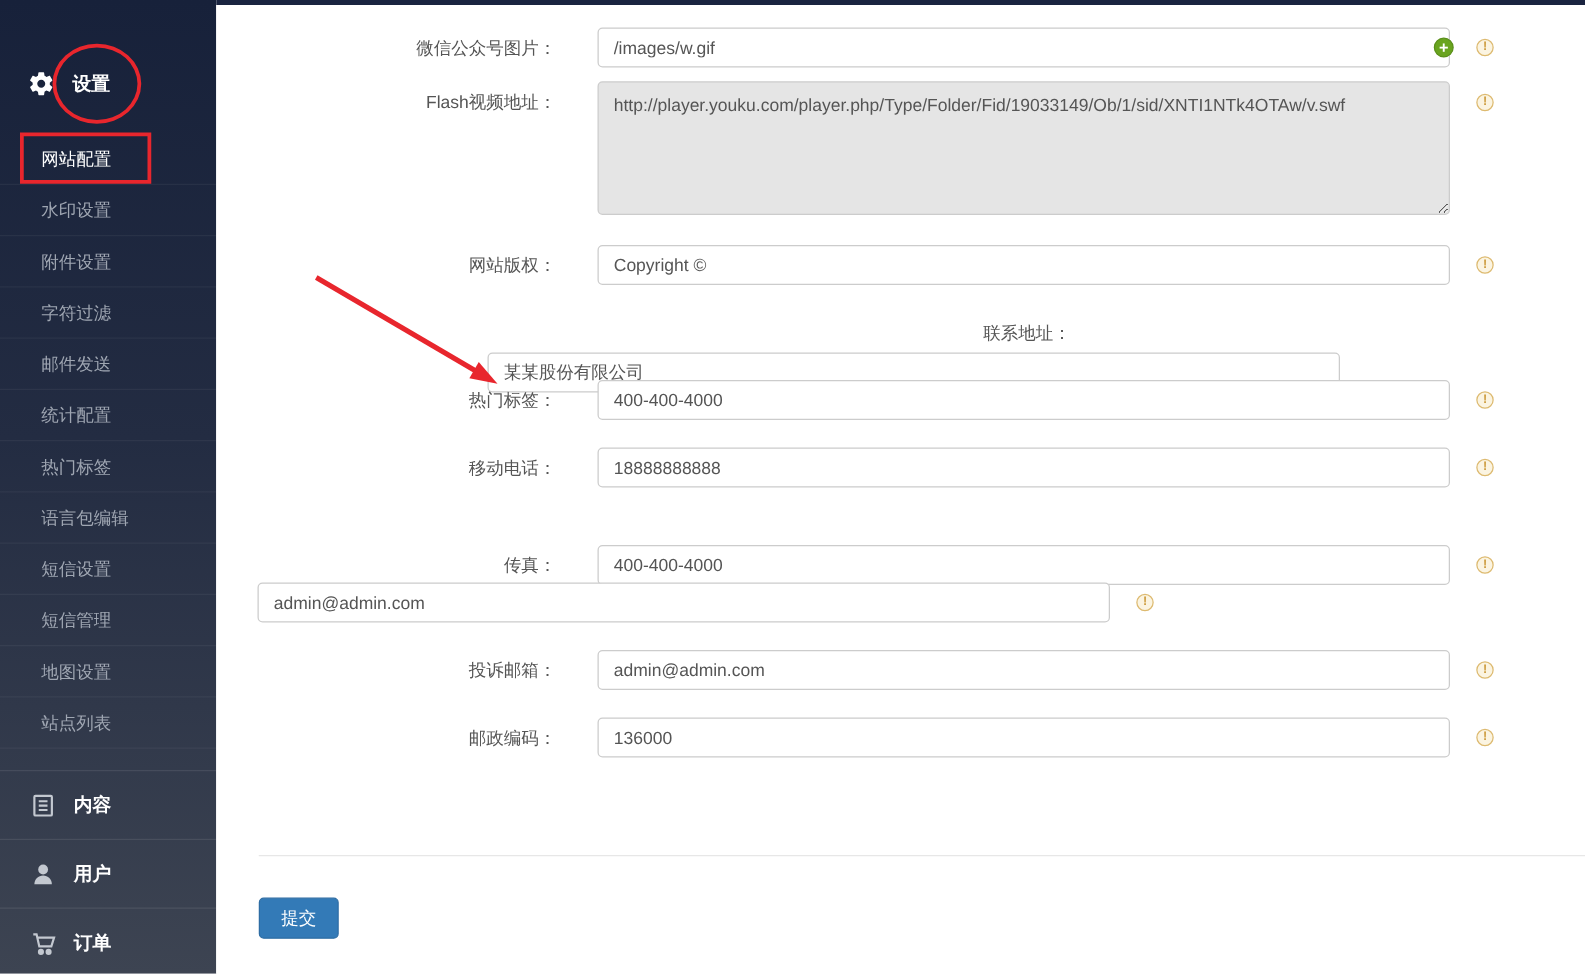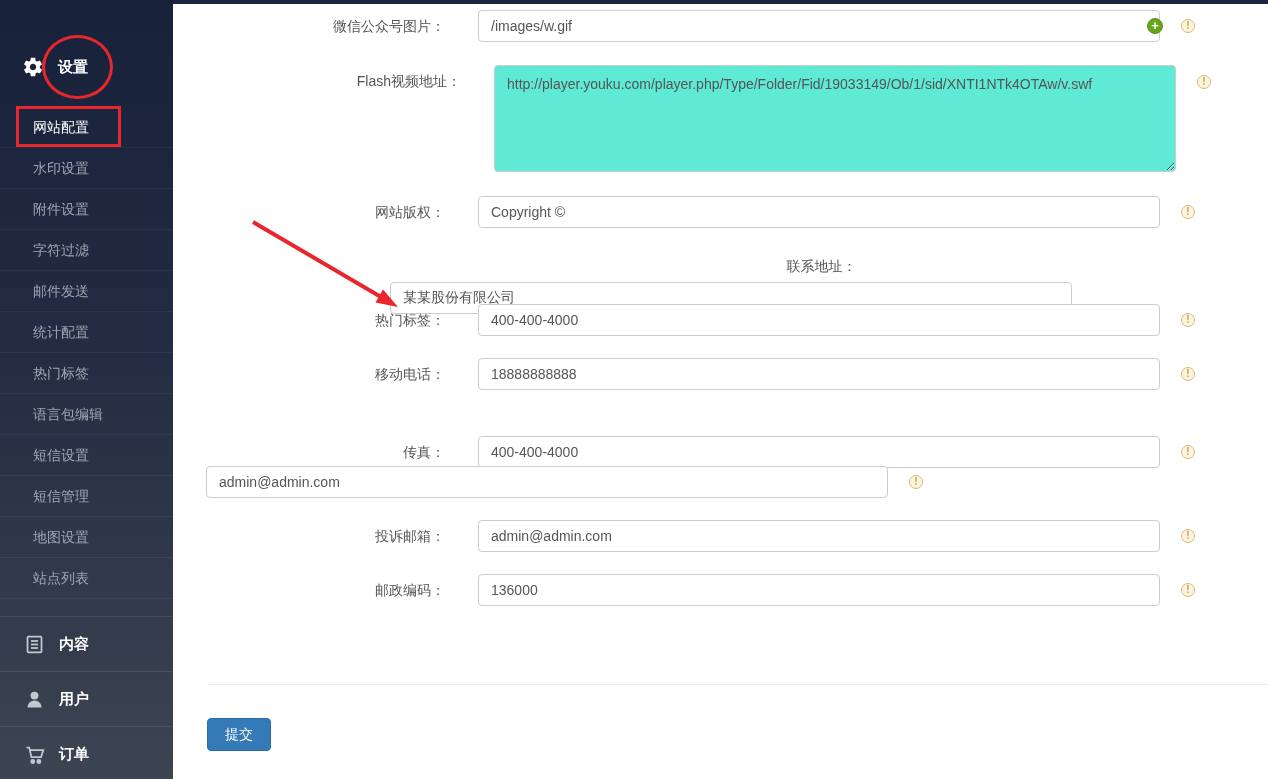"微信公众号图片：" div.form-row { top: 10px -> 22px }
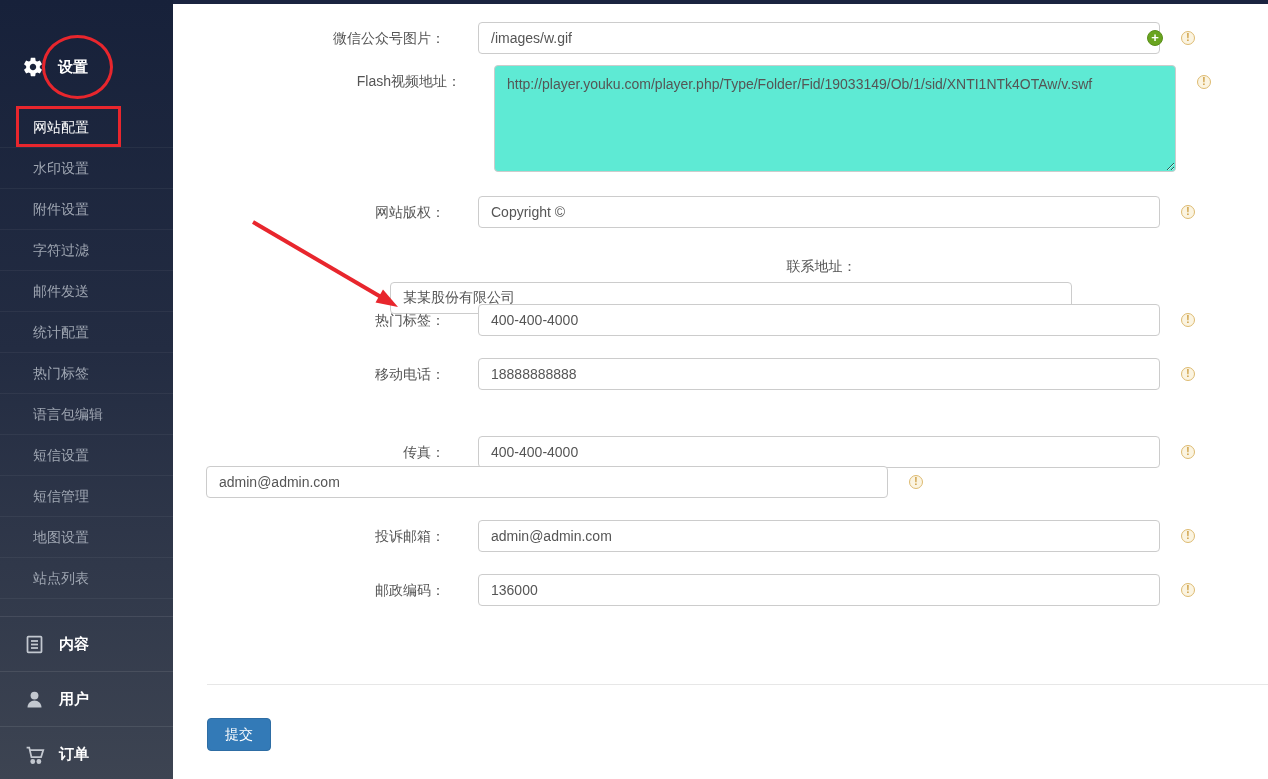"Flash视频地址：" .row-top { padding-left: 16px -> none }
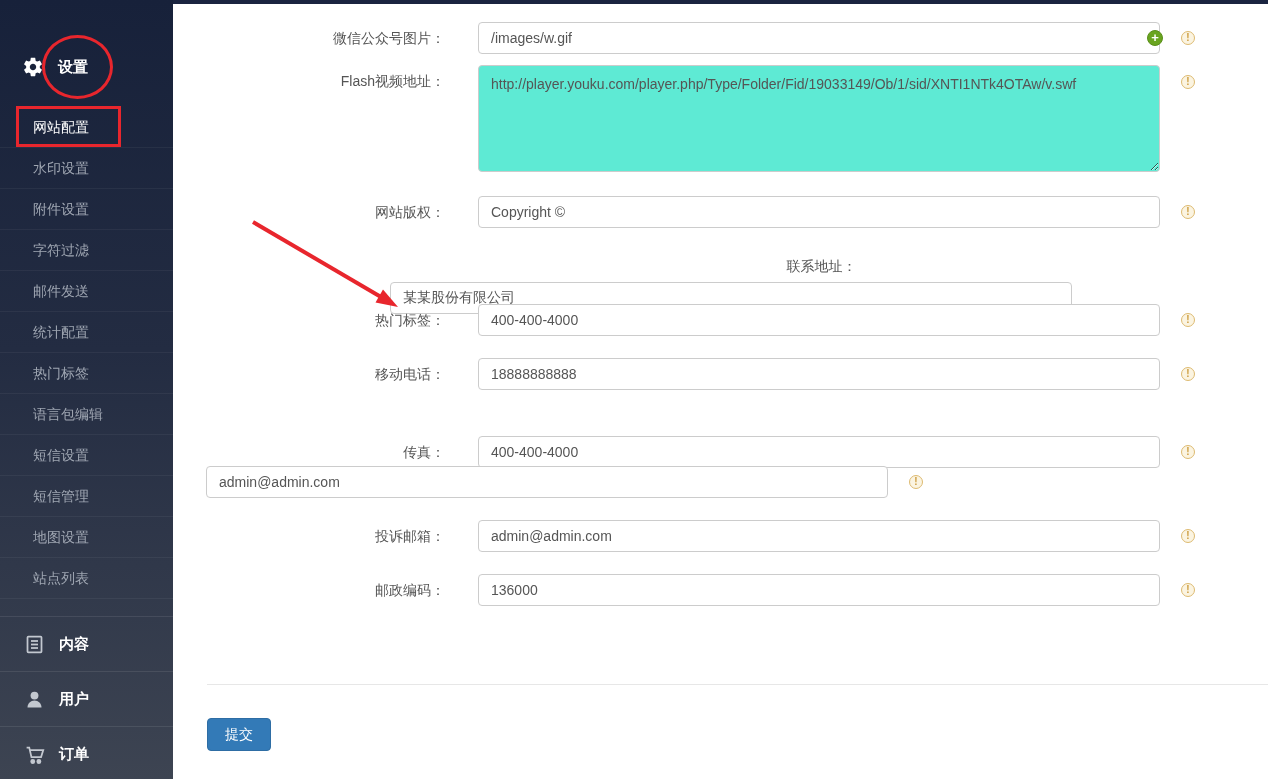"http://player.youku.com/player.php/Type/" .txt-area { background: #5eead4 -> #e5e5e5 }
